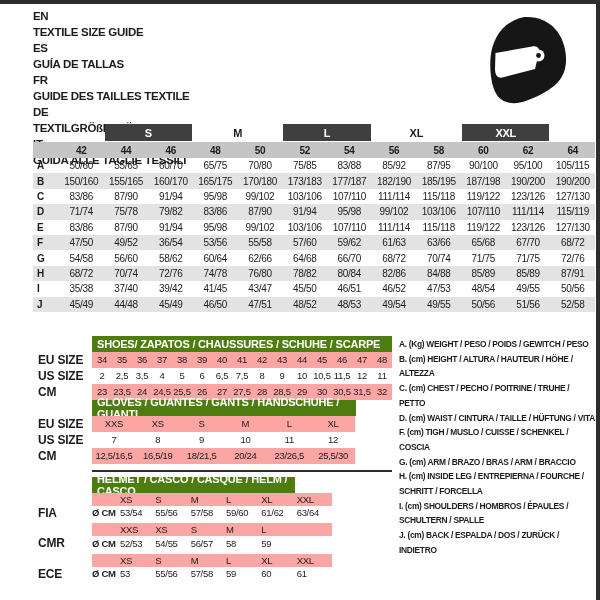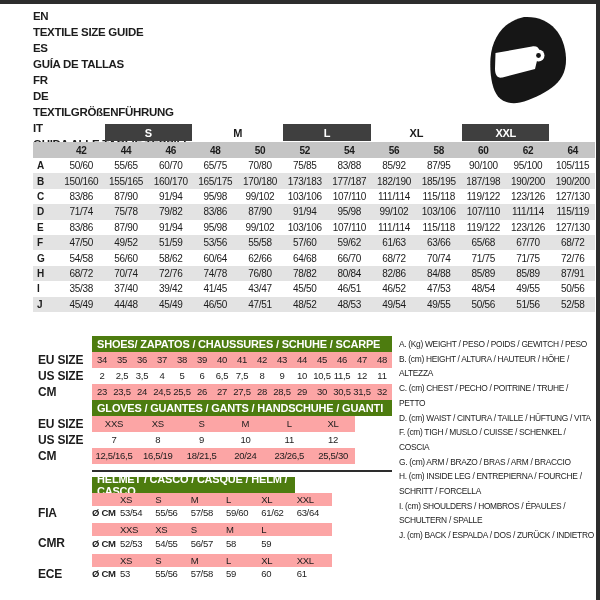"GUIDE DES TAILLES TEXTILE" span { html: none -> <span>GUIDE DES TAILLES TEXTILE</span> }
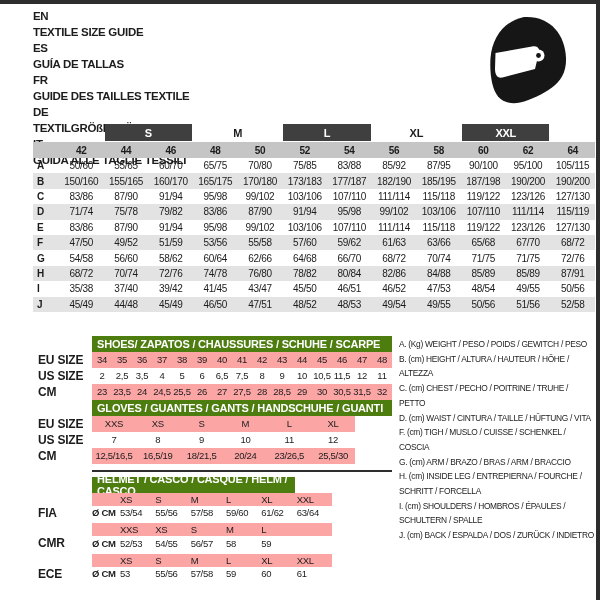"51/59" div.cell { text: 51/59 -> 36/54 }
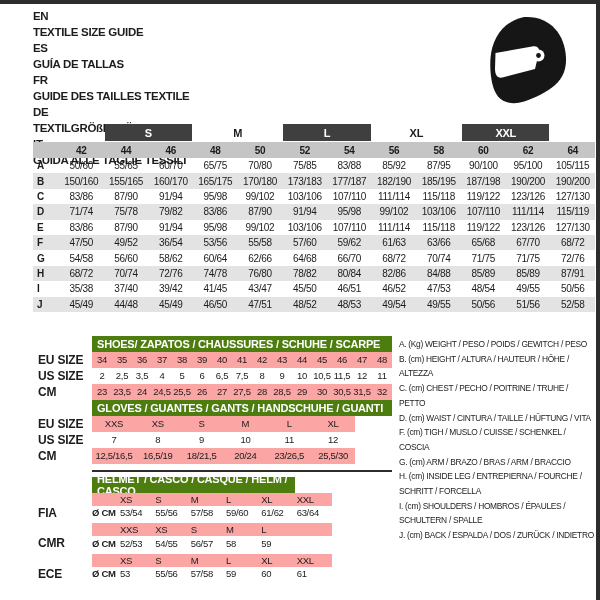"A. (Kg) WEIGHT / PESO" .legend { font-weight: 400 -> 700 }
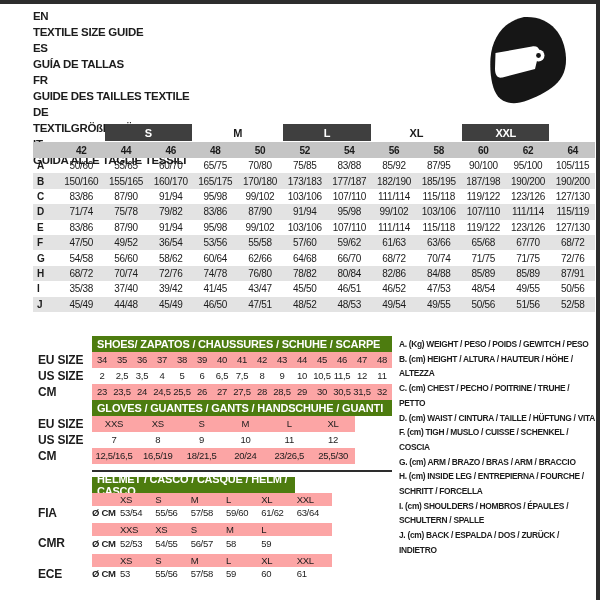"GLOVES / GUANTES / GANTS" .gloves-bar { text-align: right -> none; width: 300px -> 264px }
